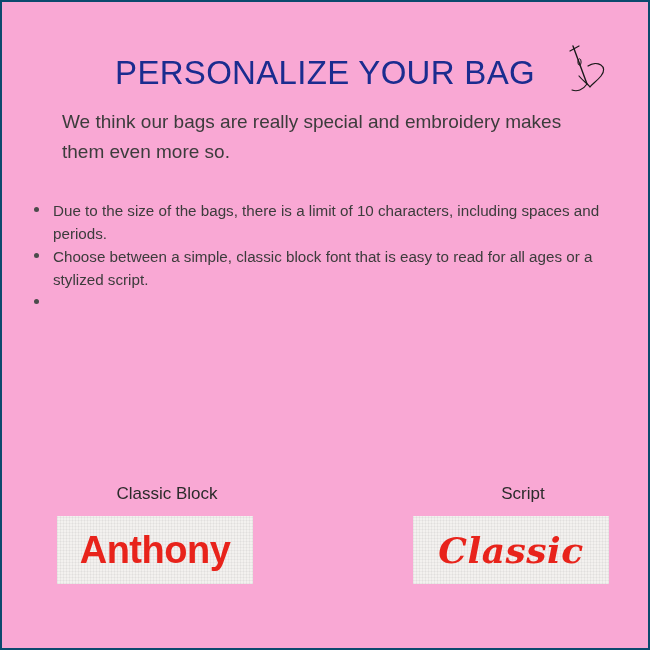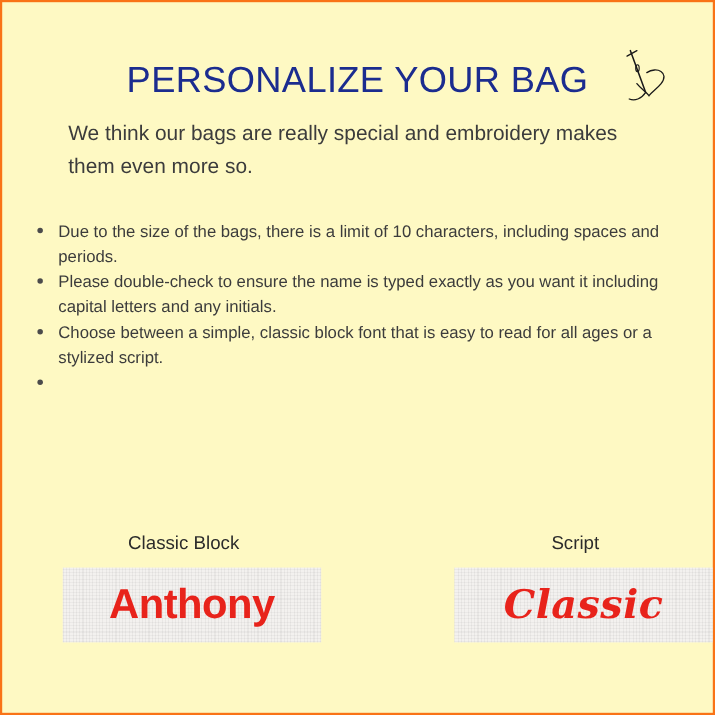"PERSONALIZE YOUR BAG" .page { background: #fef9c3 -> #f9a8d4; border: 2px solid #f97316 -> 2px solid #0c4a6e }
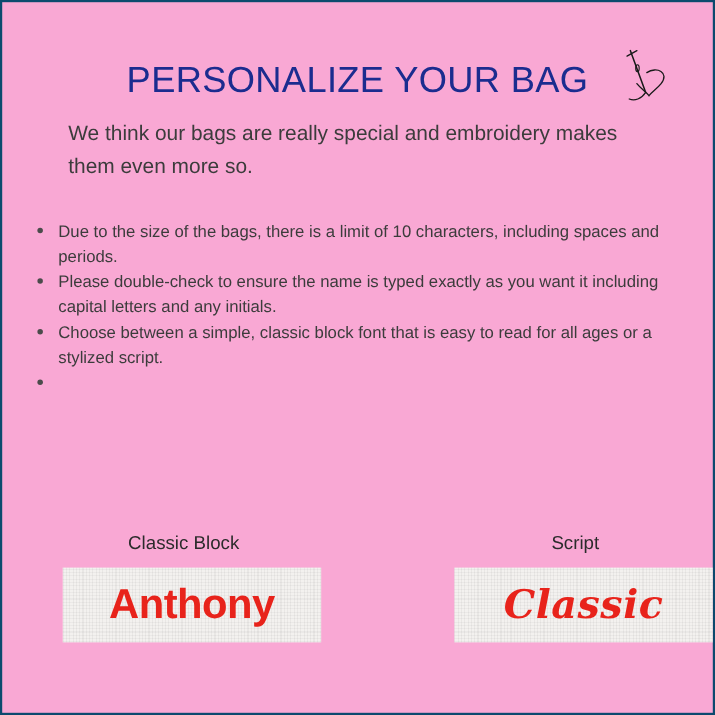"Please double-check to ensure the" li { html: <li> <span></span> <span>Please double-check to ensure the name is typed exactly as you want it including capital letters and any initials.</span> </li> -> none }
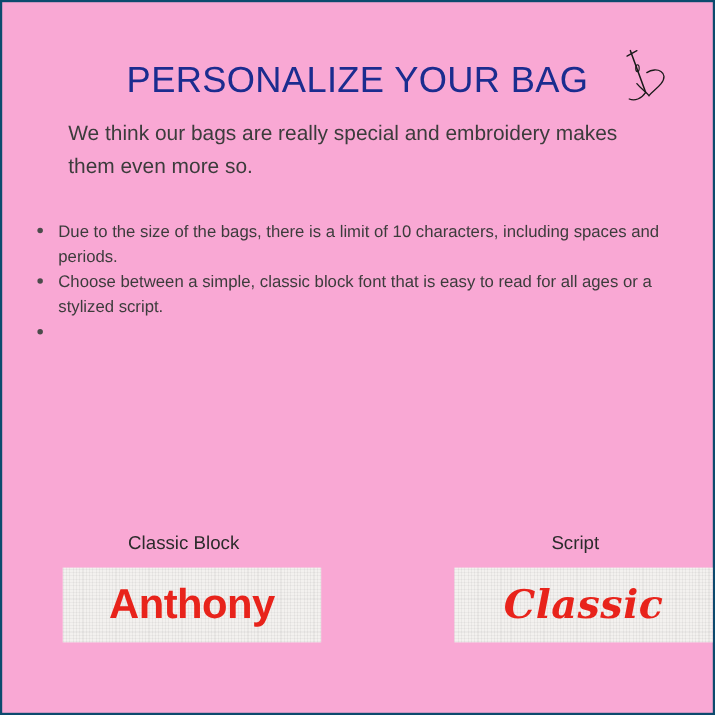"Anthony" .swatch { width: 235px -> 196px }
